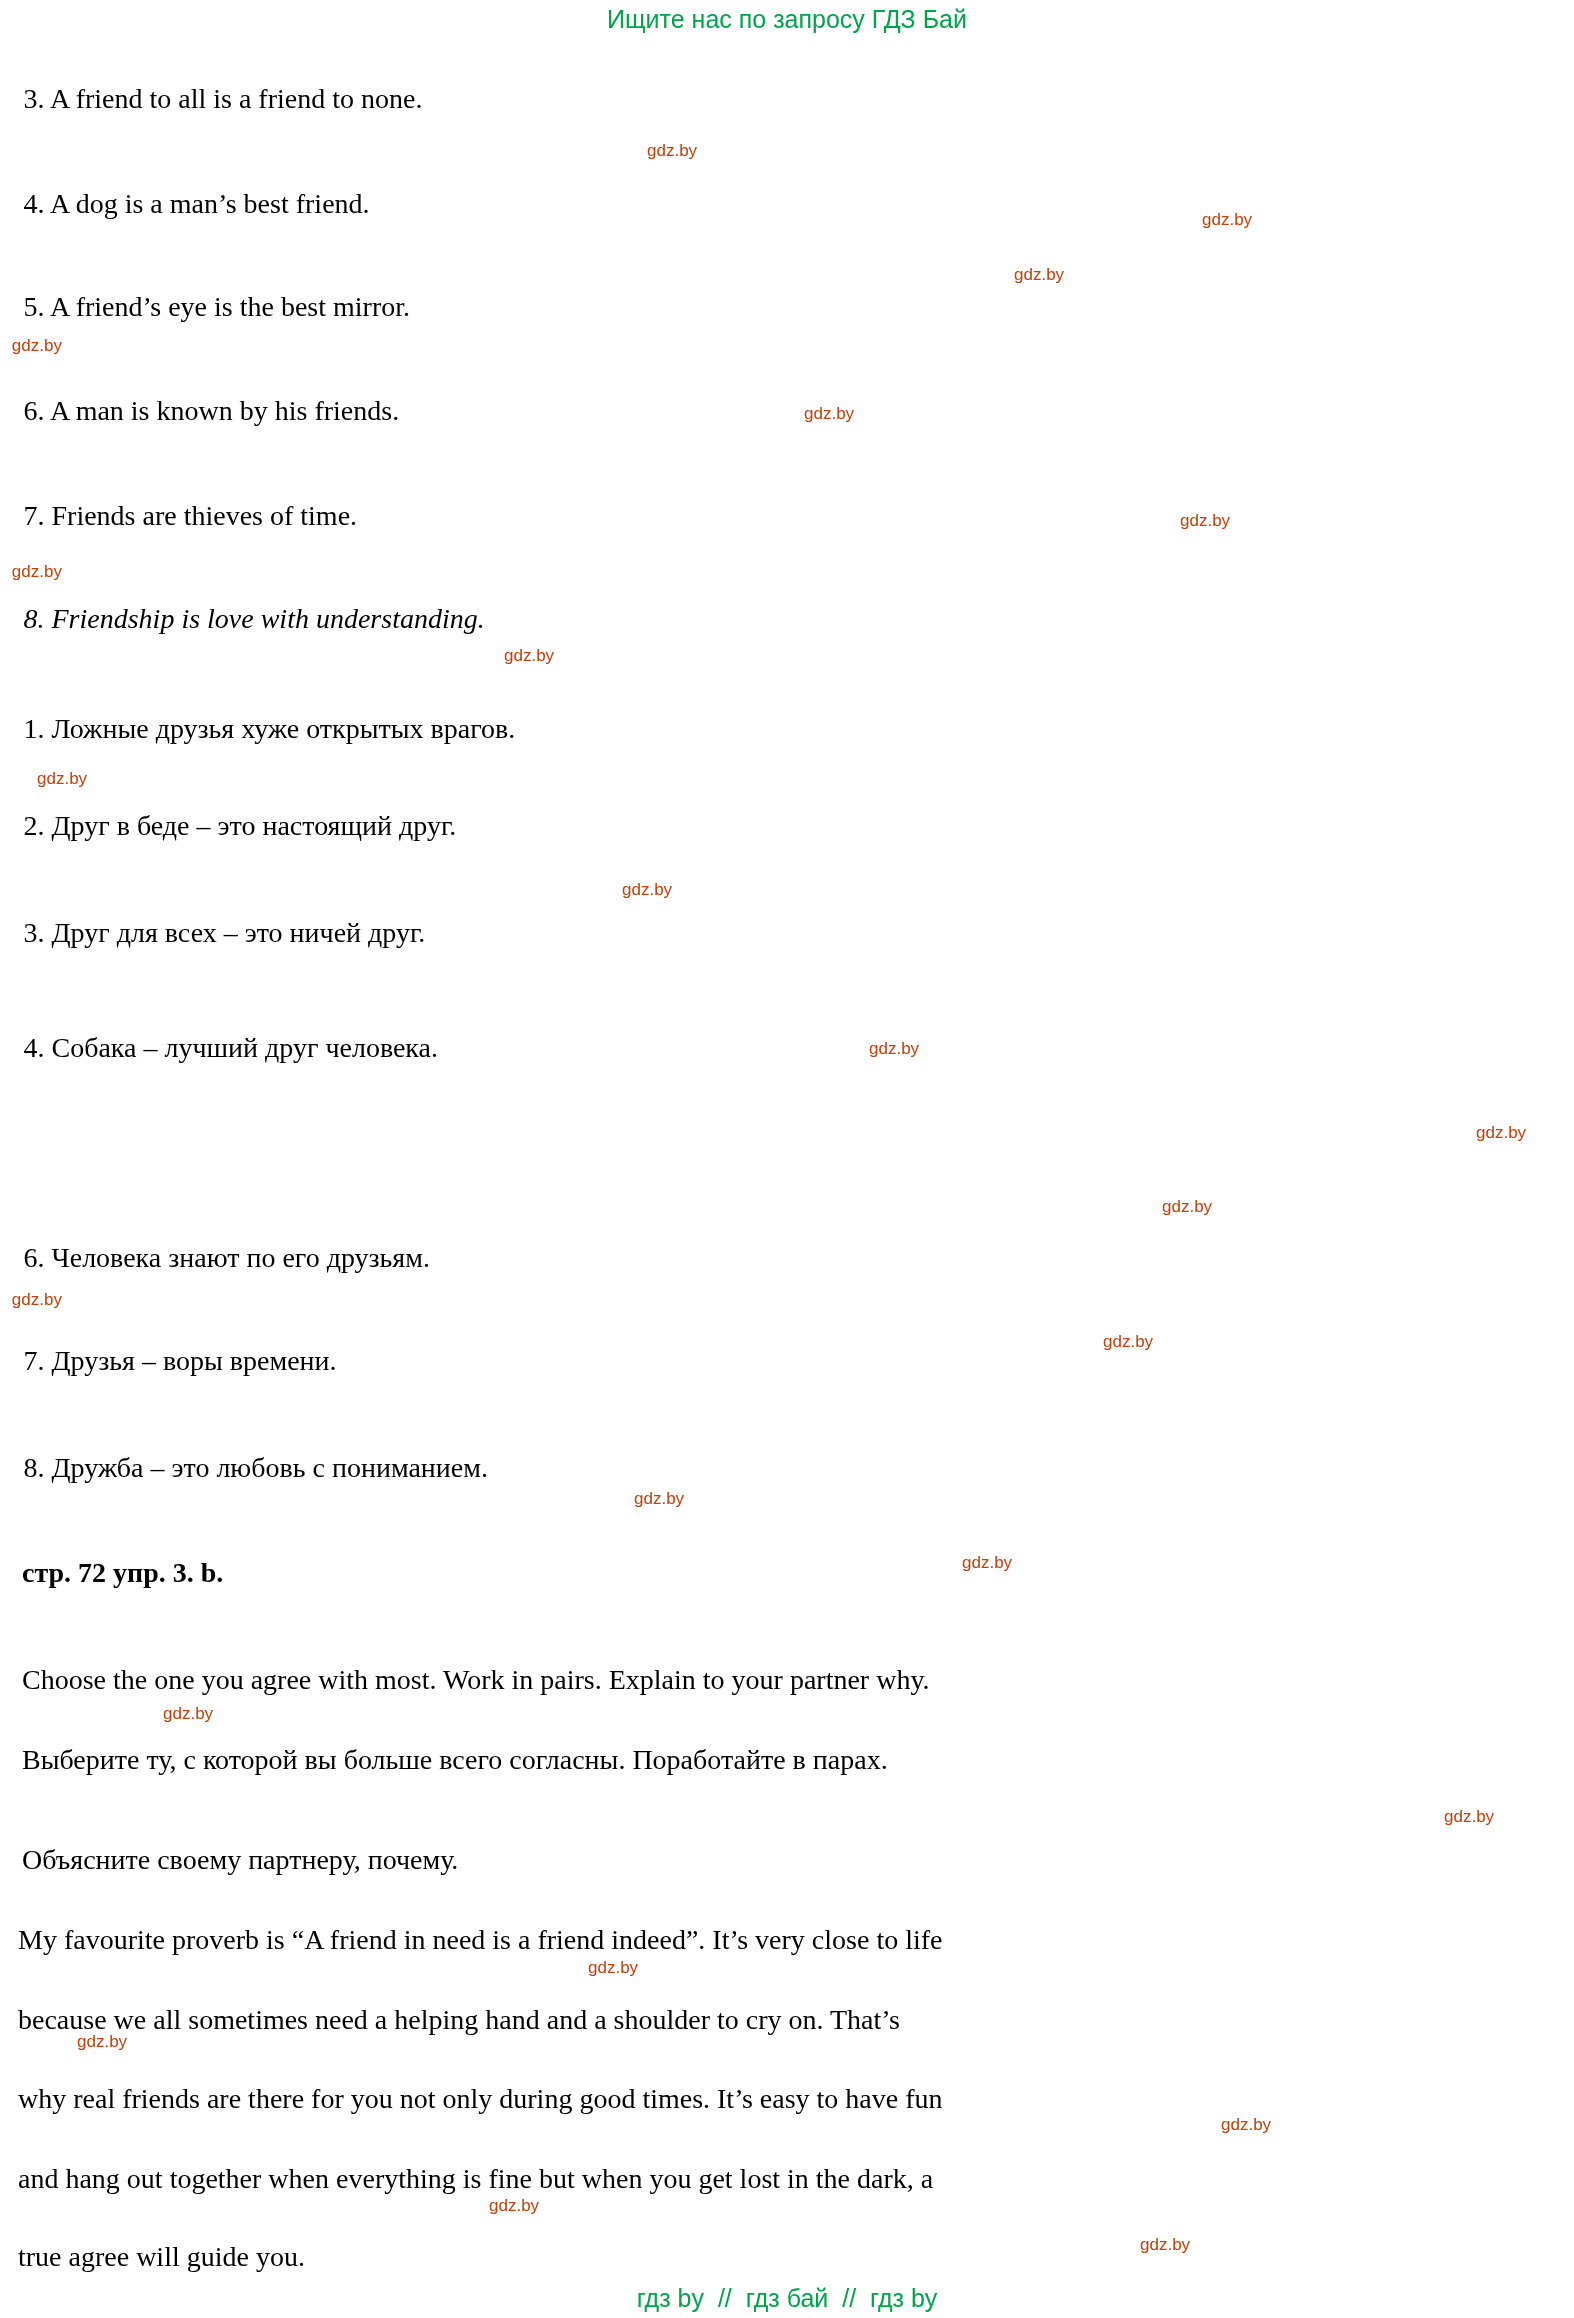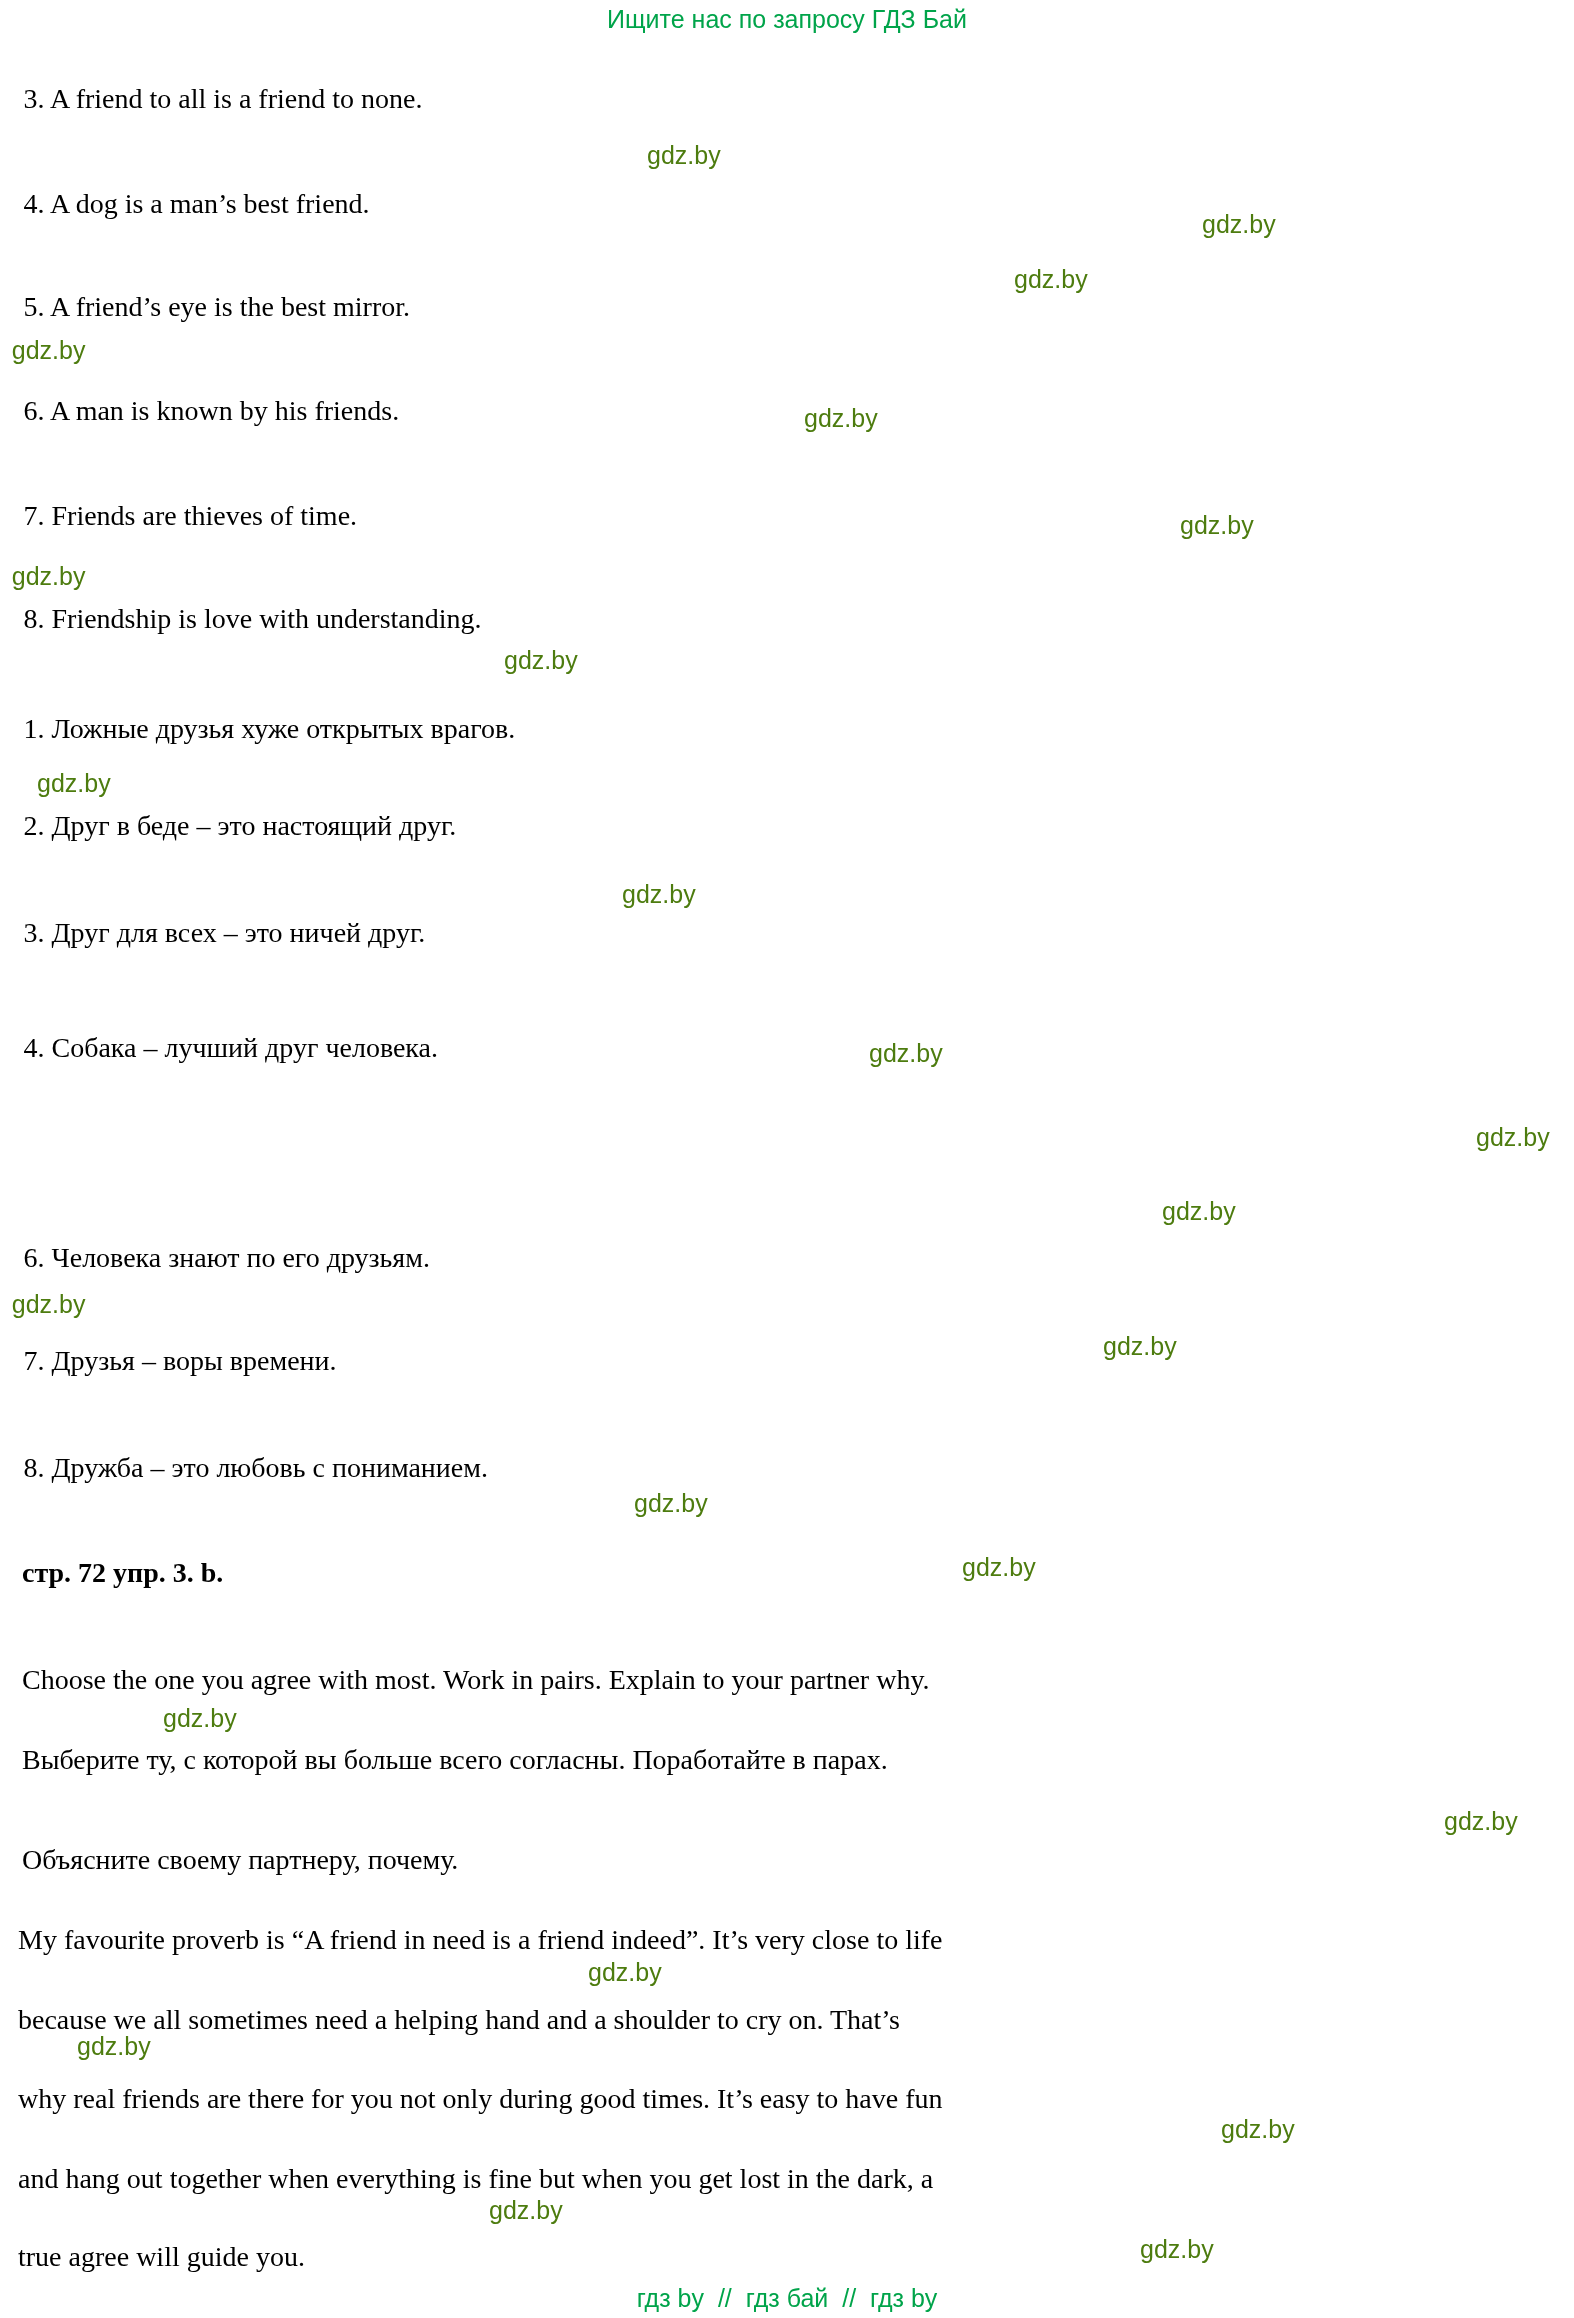"gdz.by" .watermark { color: #4d7c0f -> #c2410c; font-size: 25px -> 17px }
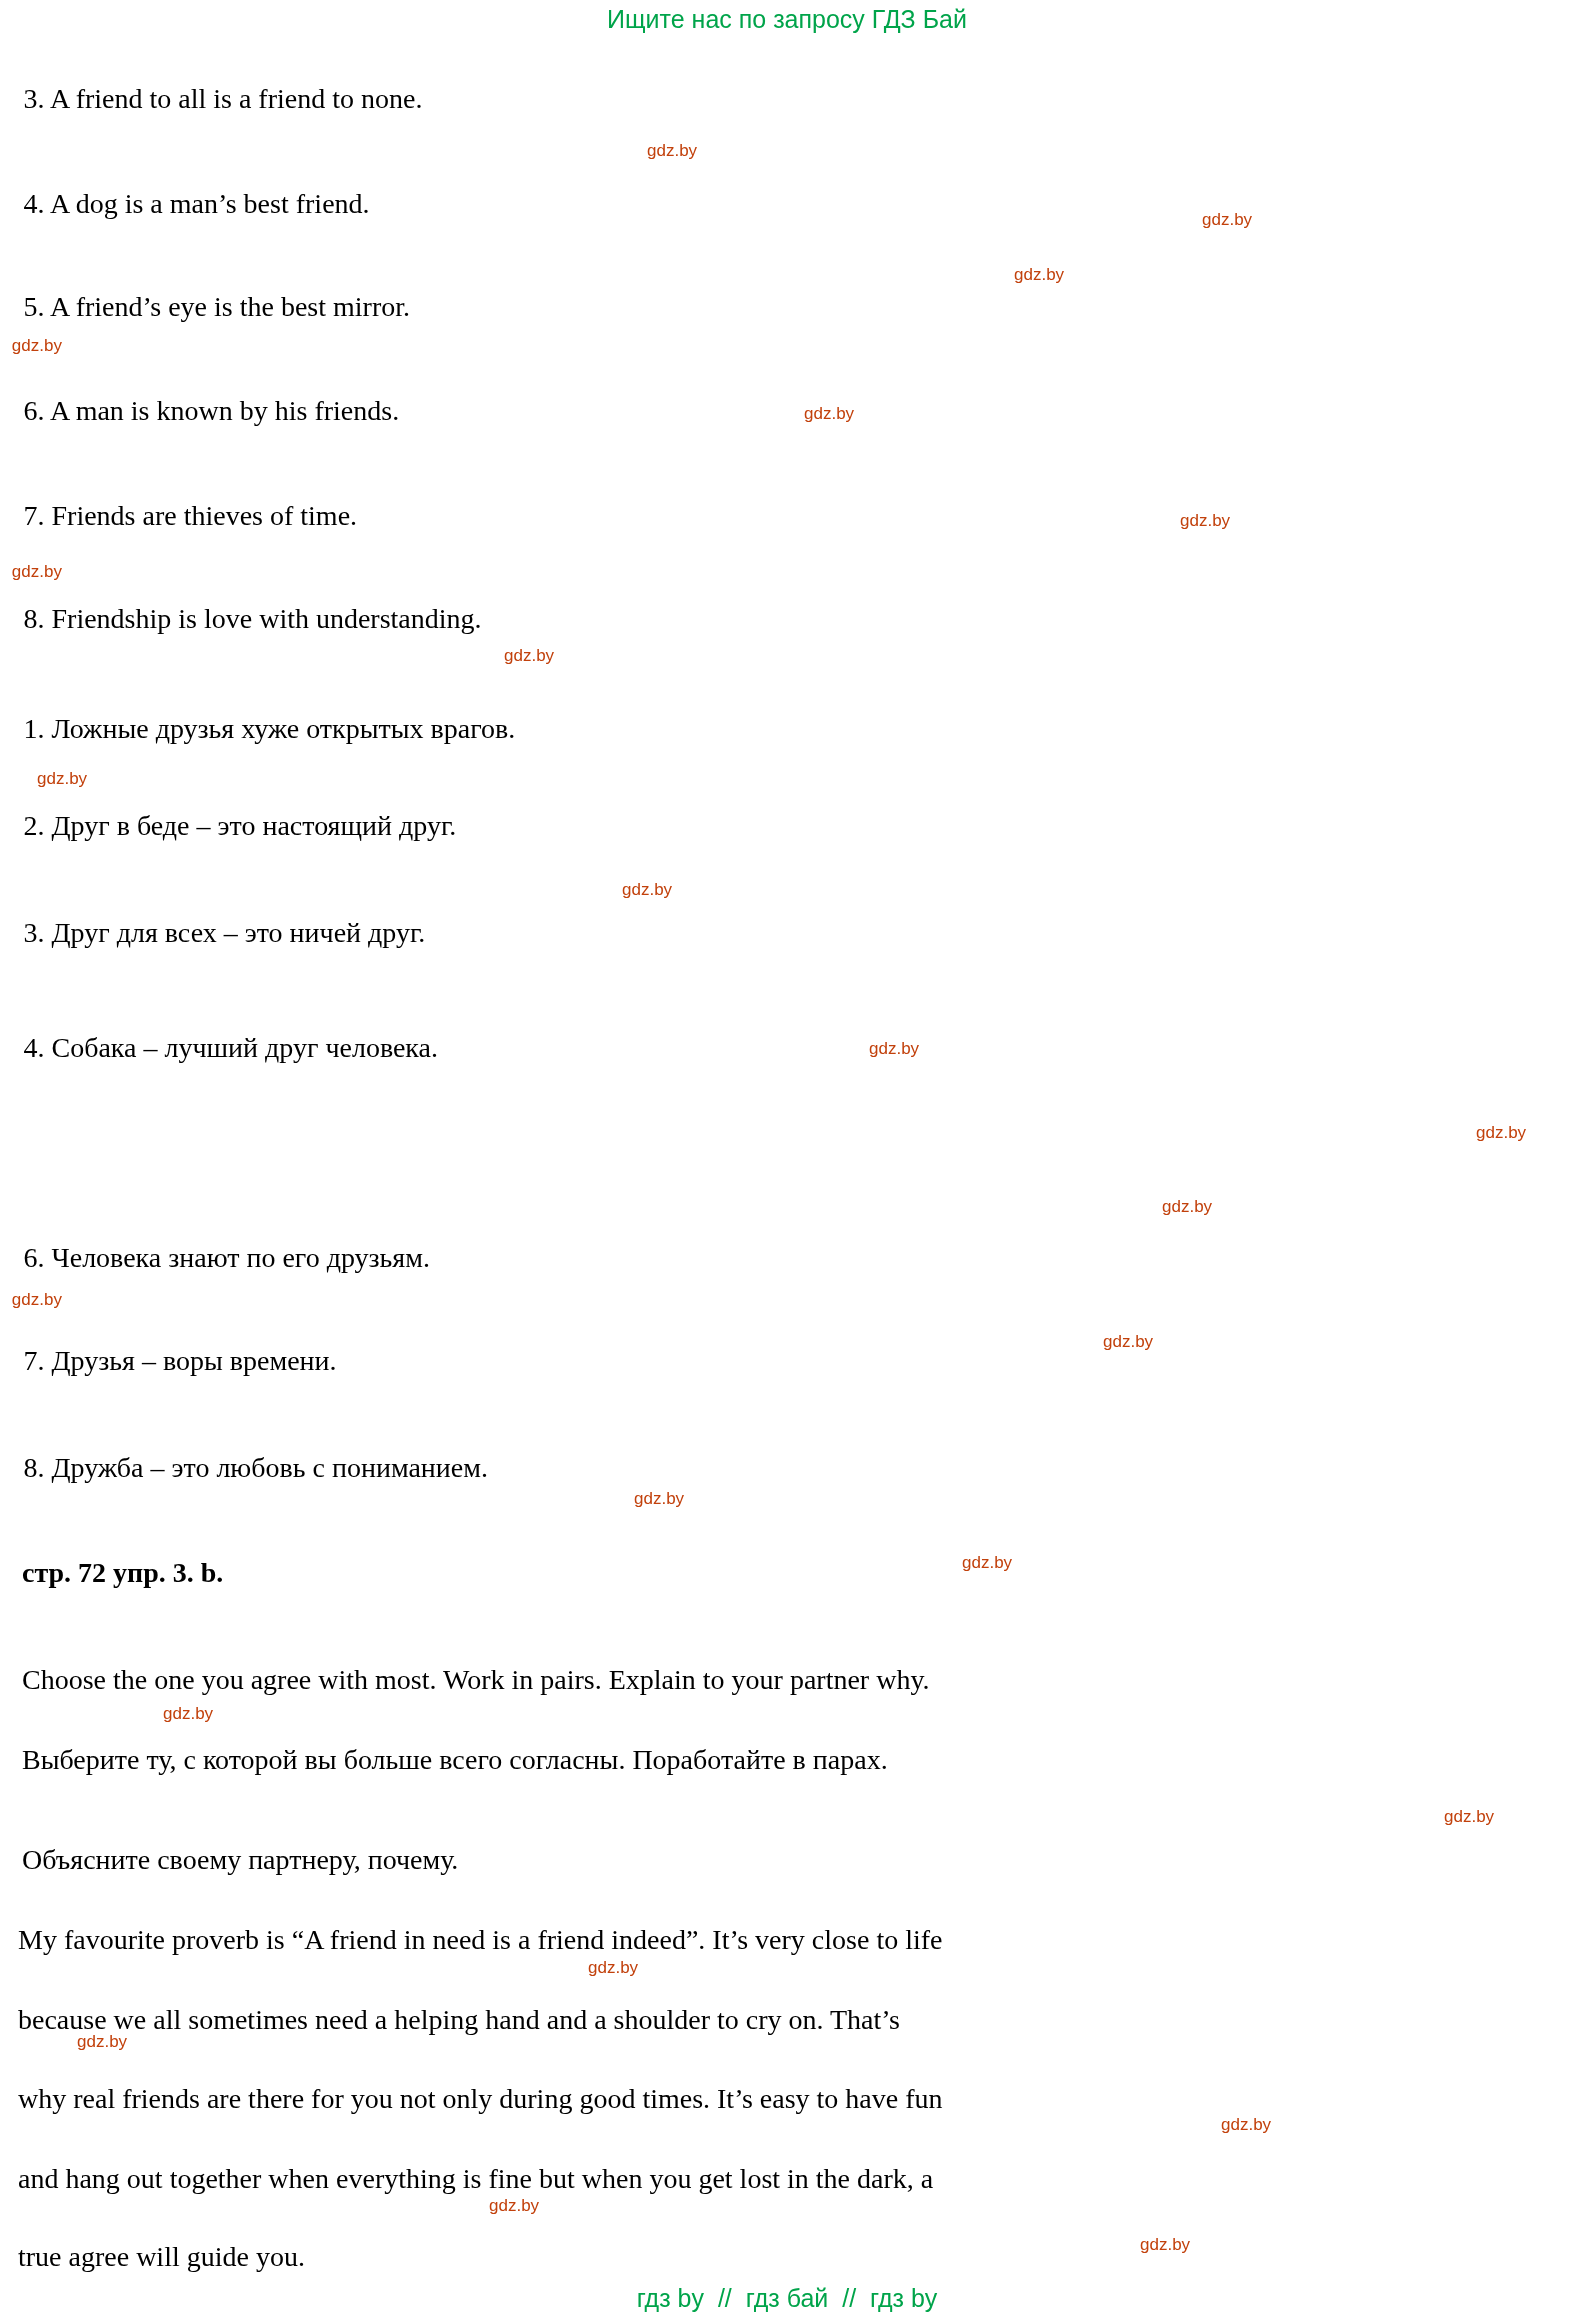"8. Friendship is love with" div.line { font-style: none -> italic }
